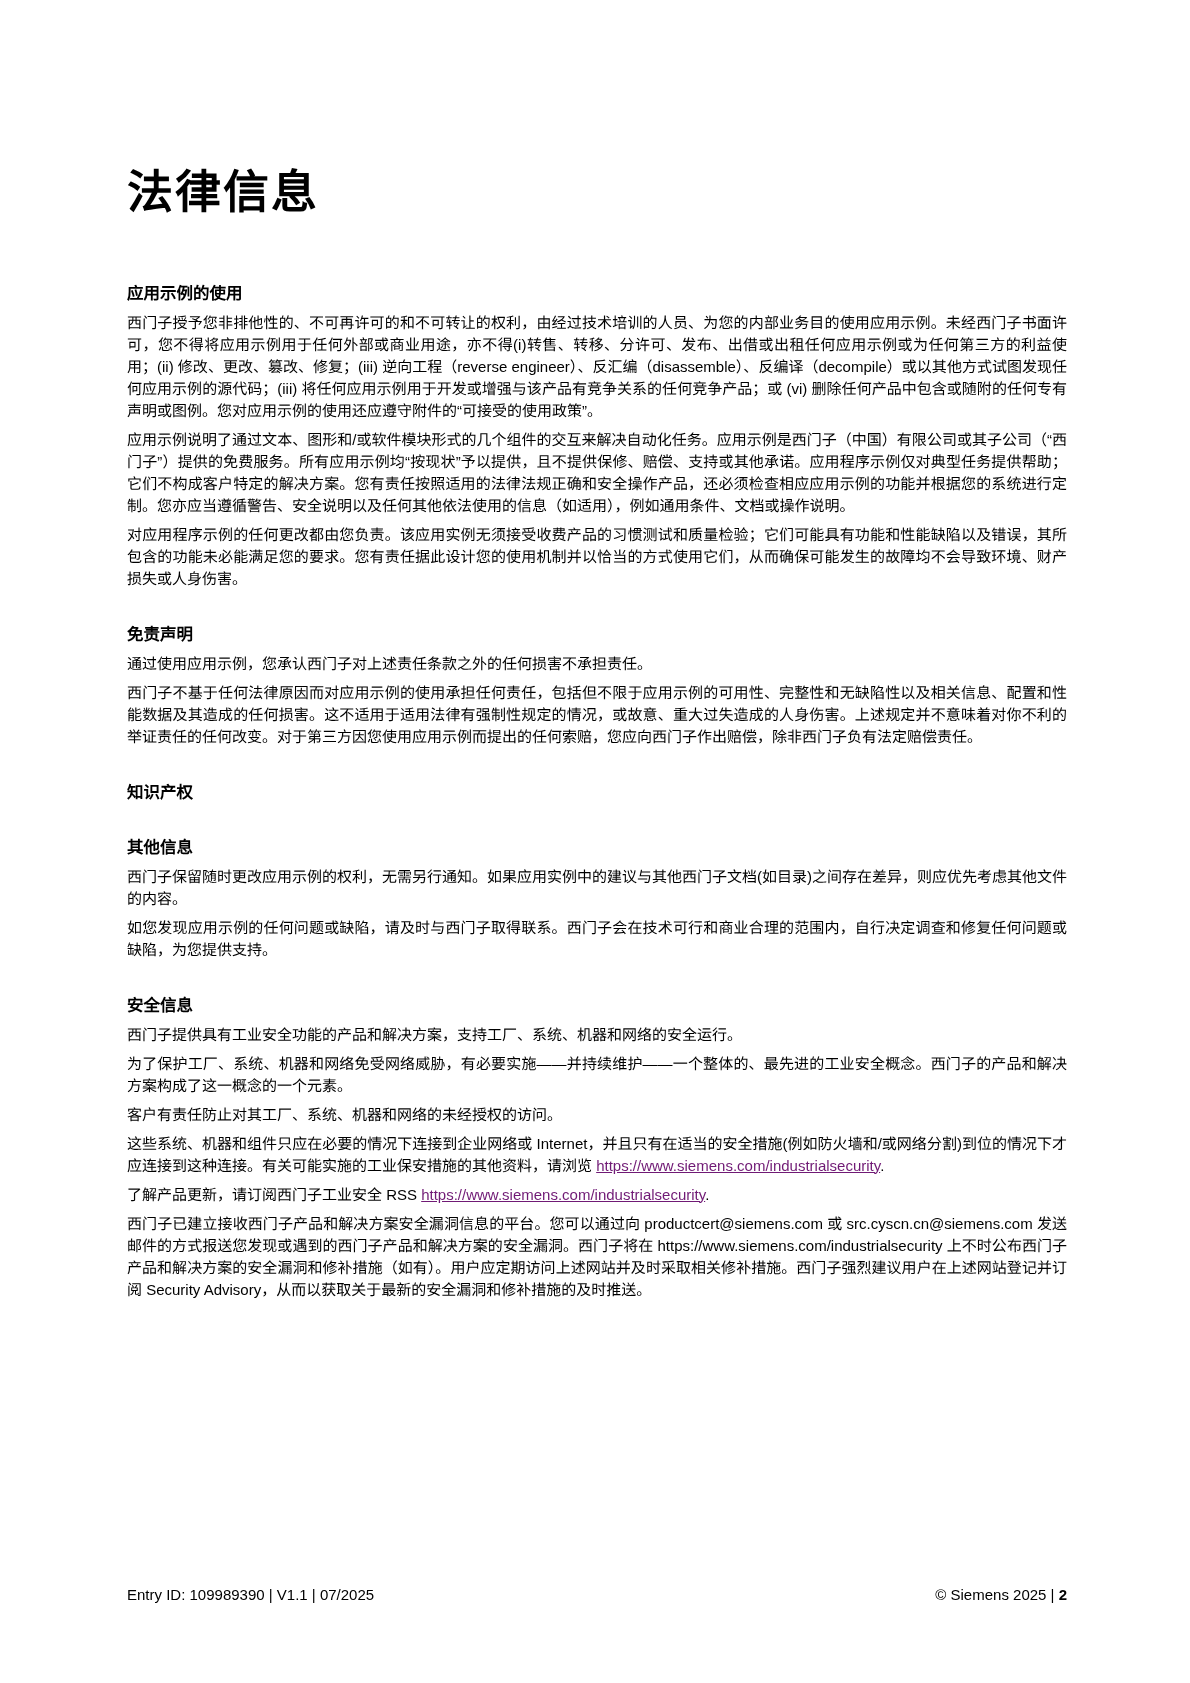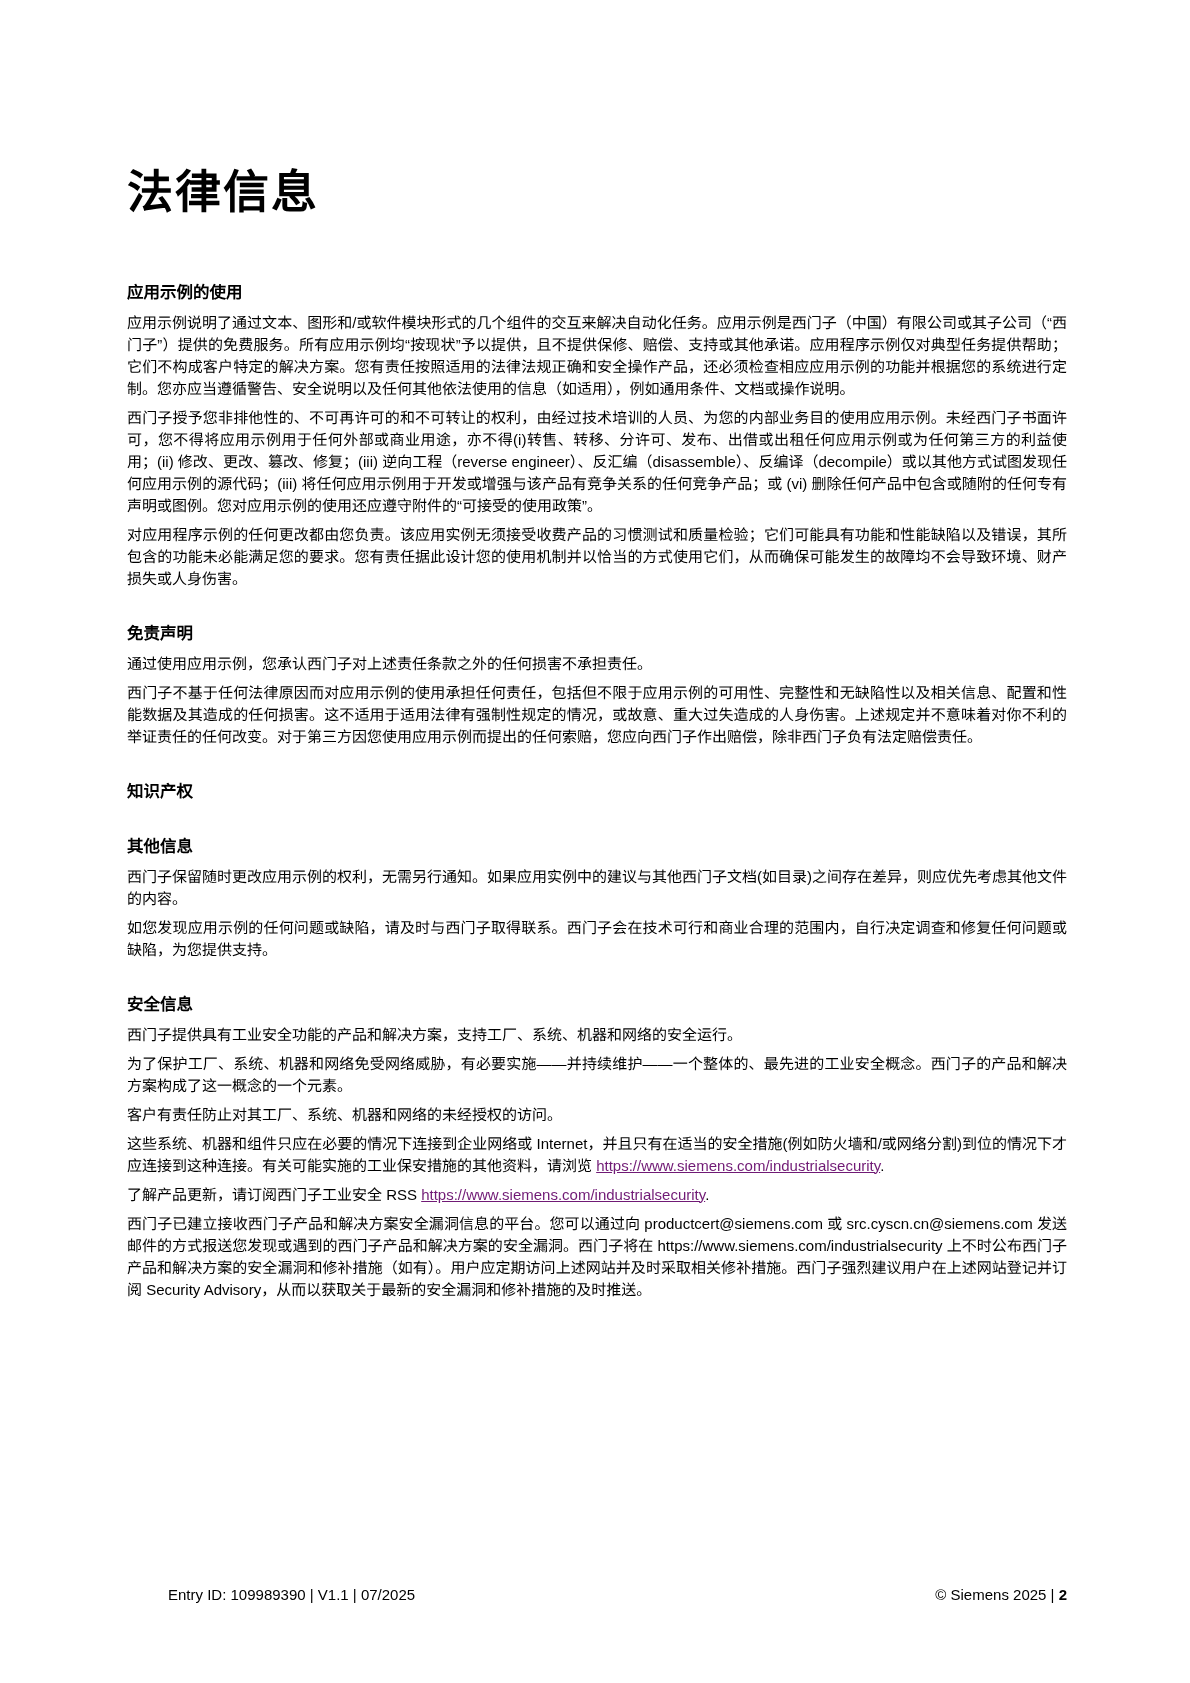"应用示例的使用" .section h2 { font-family: Liberation Mono, monospace -> Liberation Sans, sans-serif }
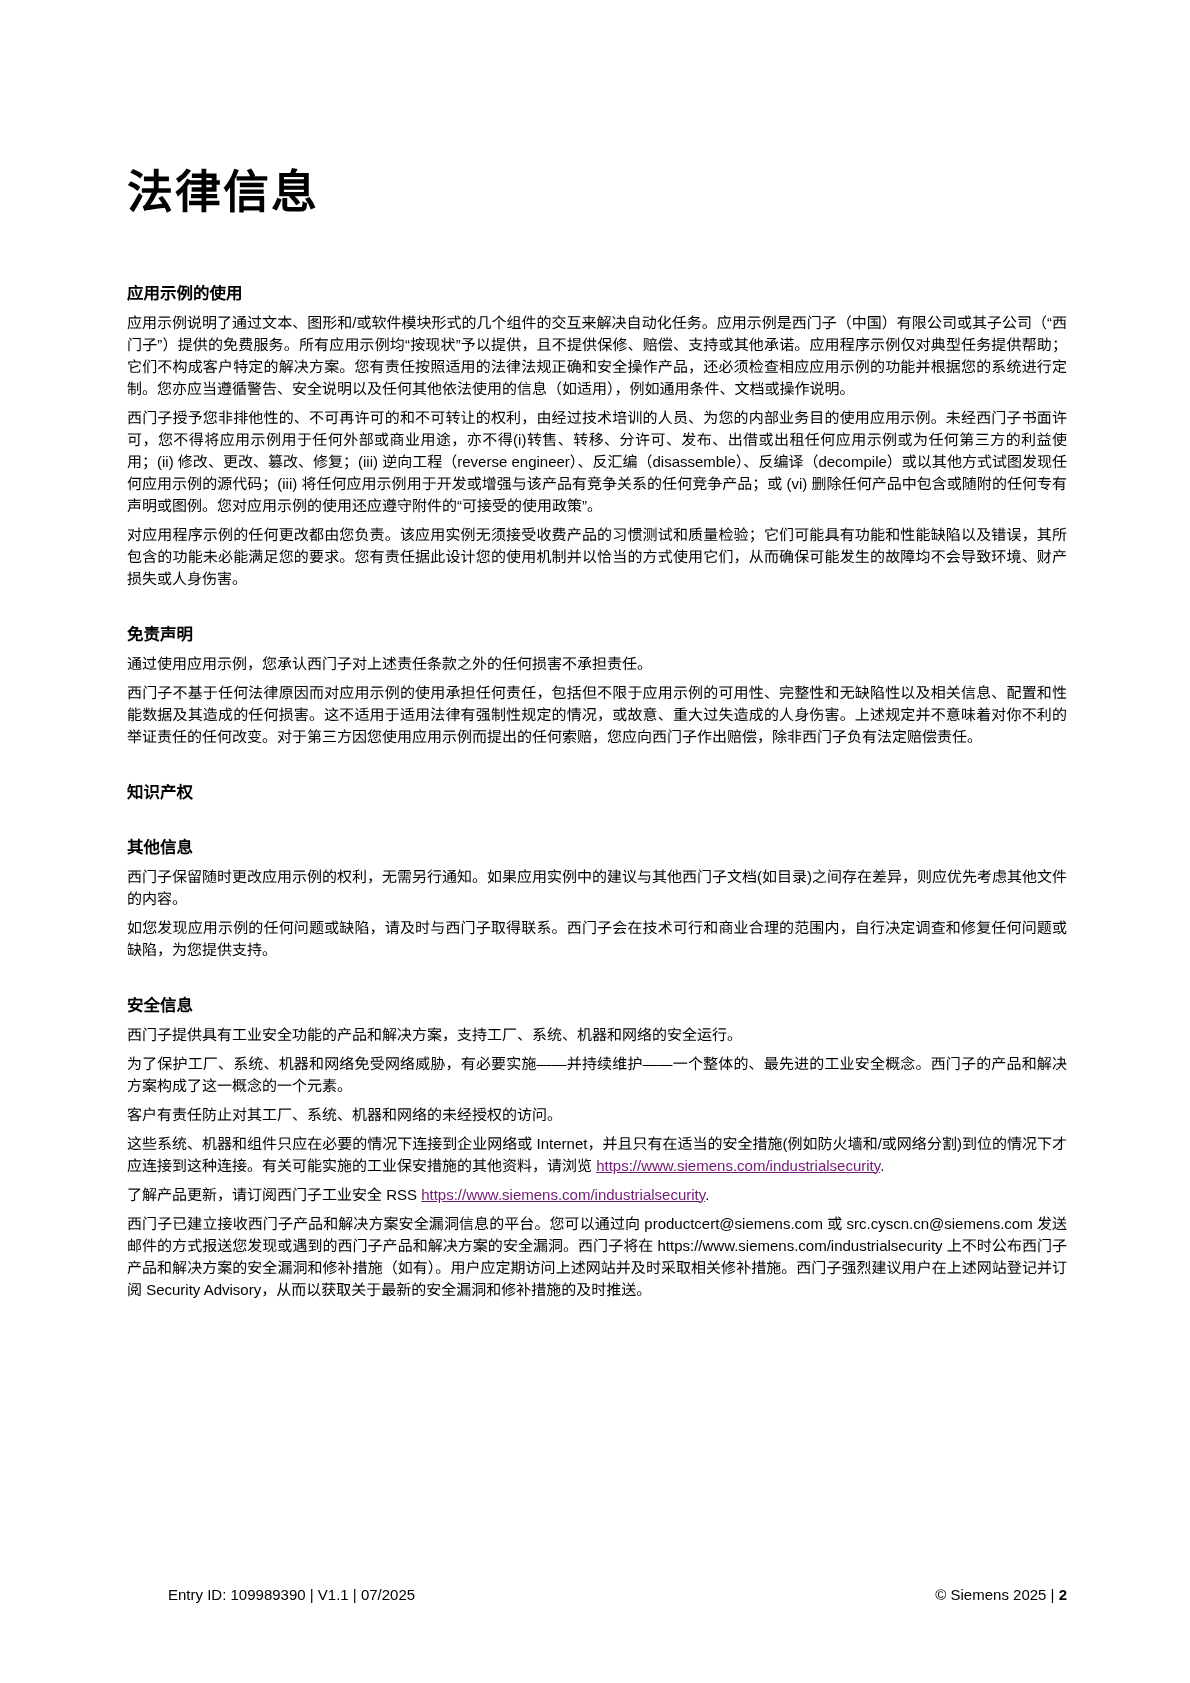"应用示例说明了通过文本、图形和/或软件模块形式的几个组件的交互来解决自动化任务。" p { order: before "西门子授予您非排他性的、不可再许可的和不可转让的权利，由经过技术培训的人员、为您" -> after "西门子授予您非排他性的、不可再许可的和不可转让的权利，由经过技术培训的人员、为您" }
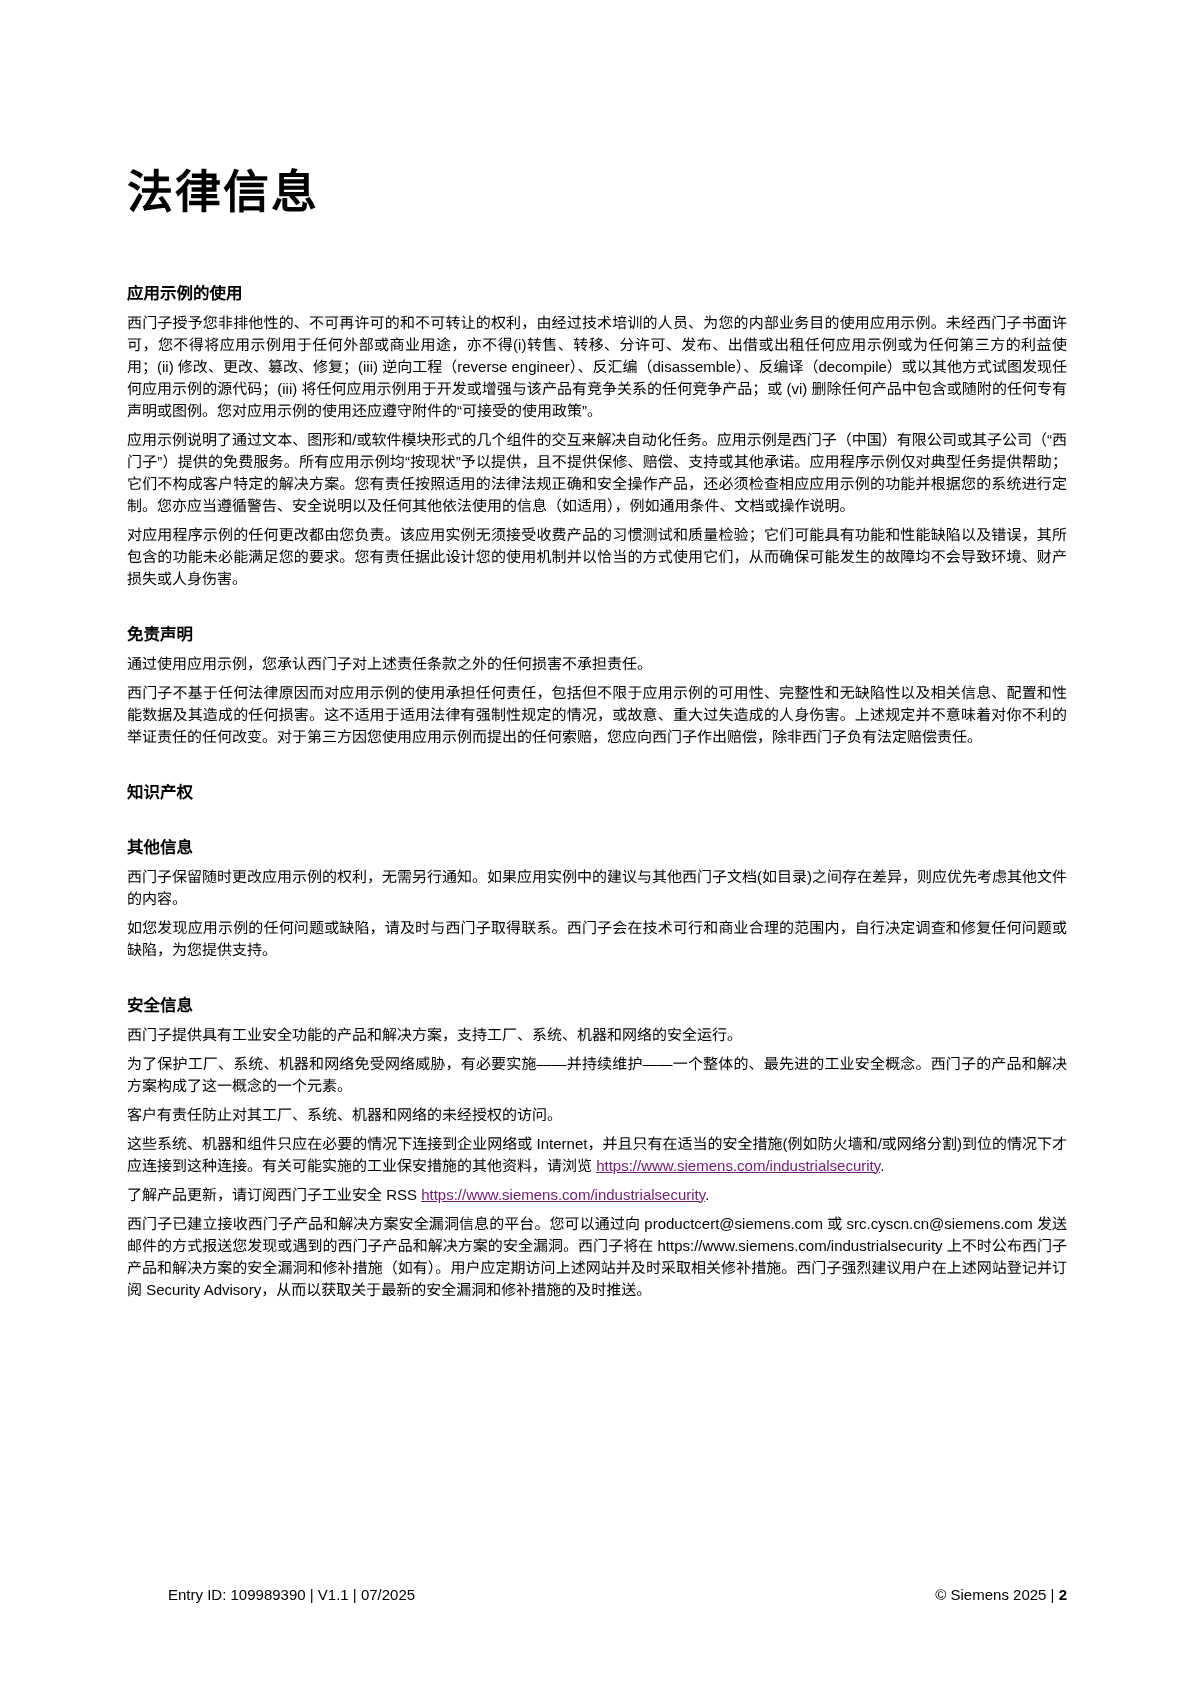"Entry ID: 109989390 | V1.1" .footer { margin-left: 41px -> none }
